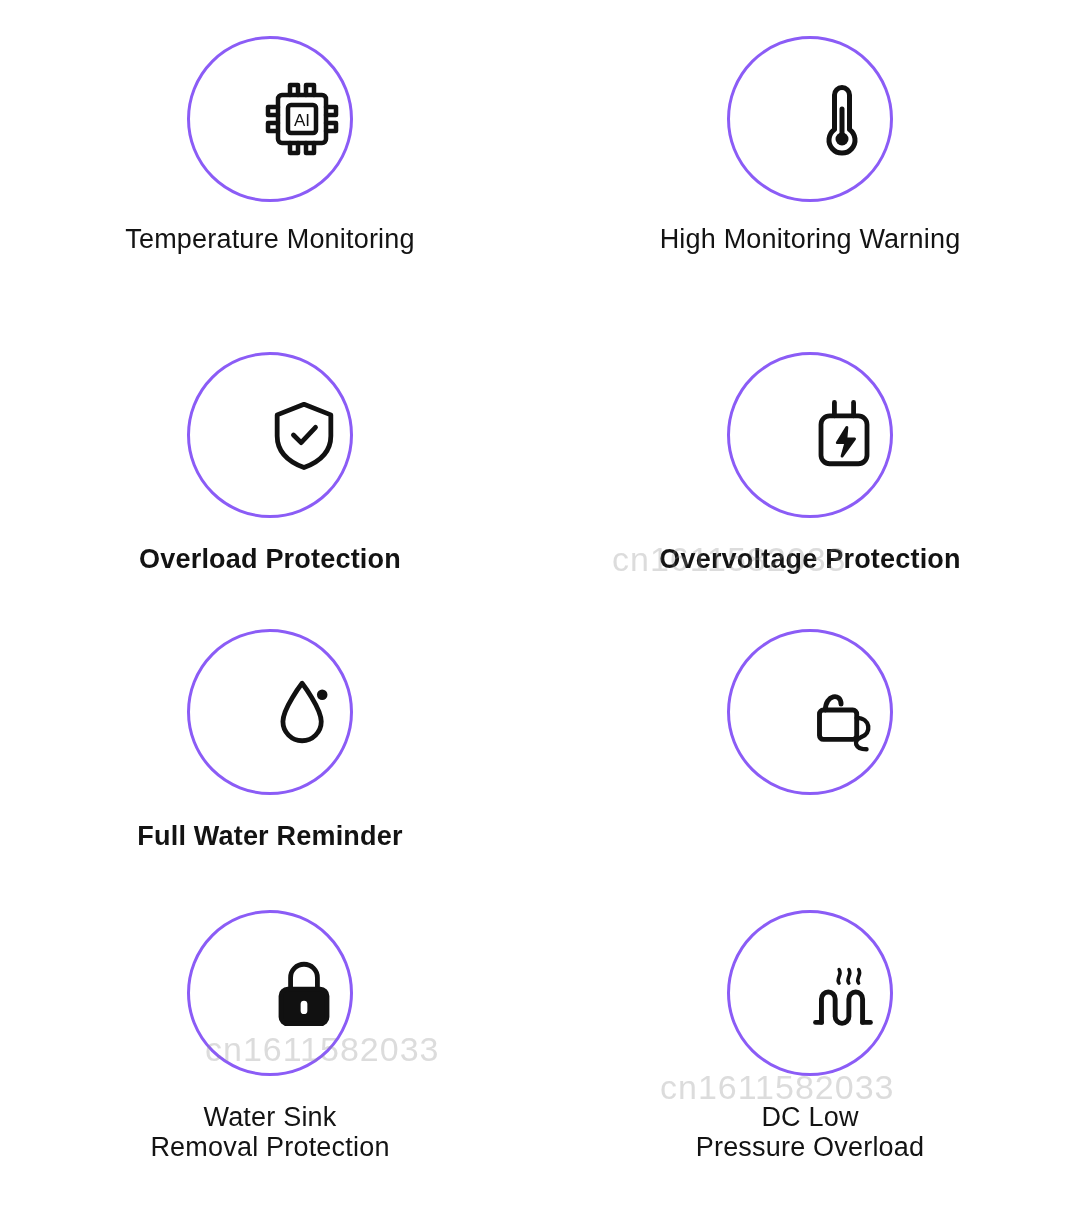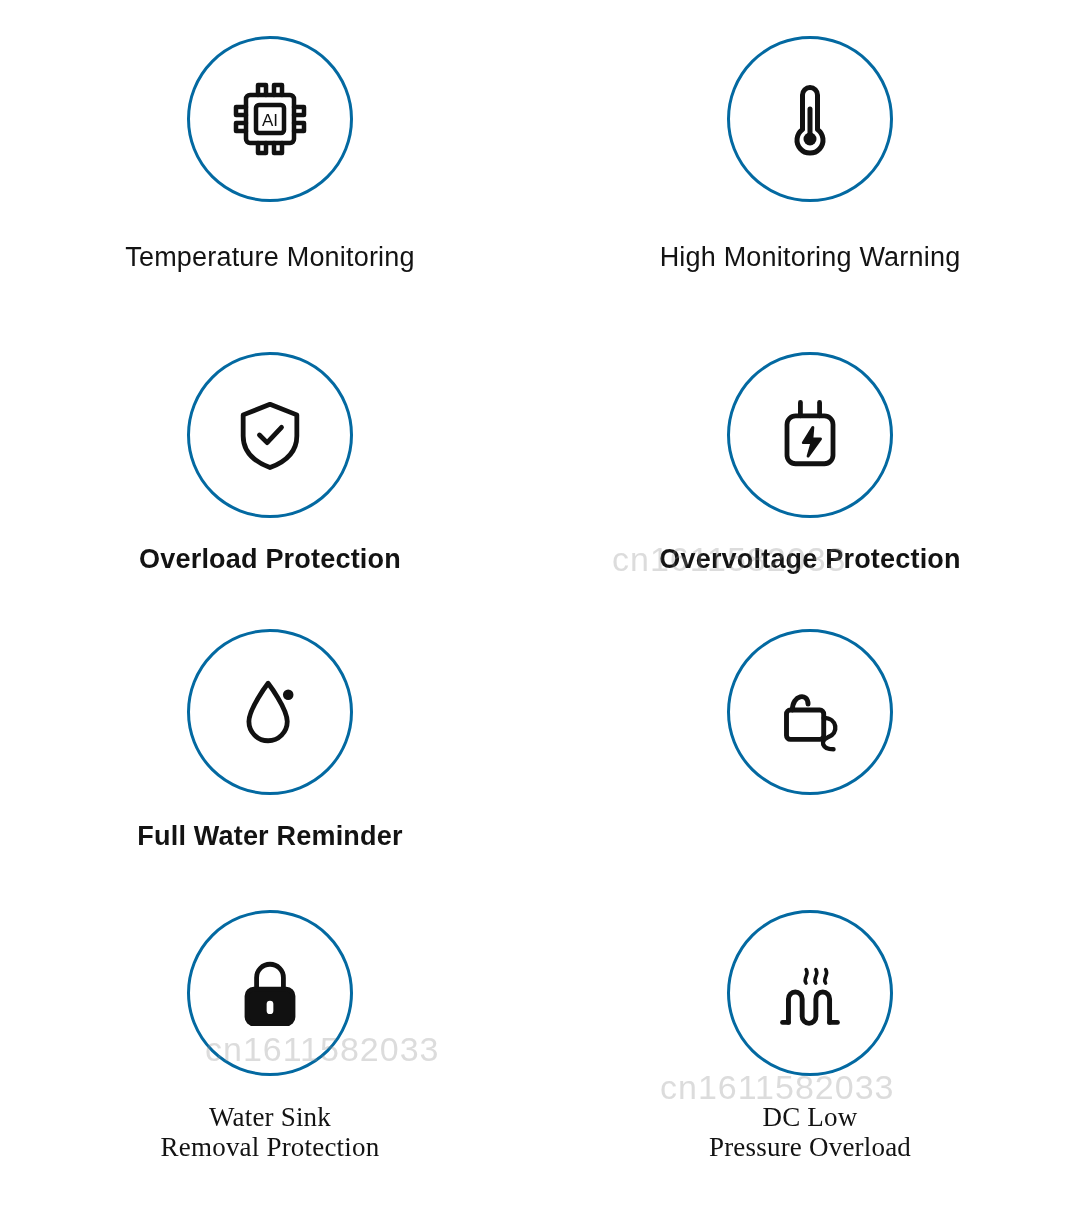"AI" .icon-circle { border: 3px solid #0369a1 -> 3px solid #8b5cf6; justify-content: center -> flex-end }
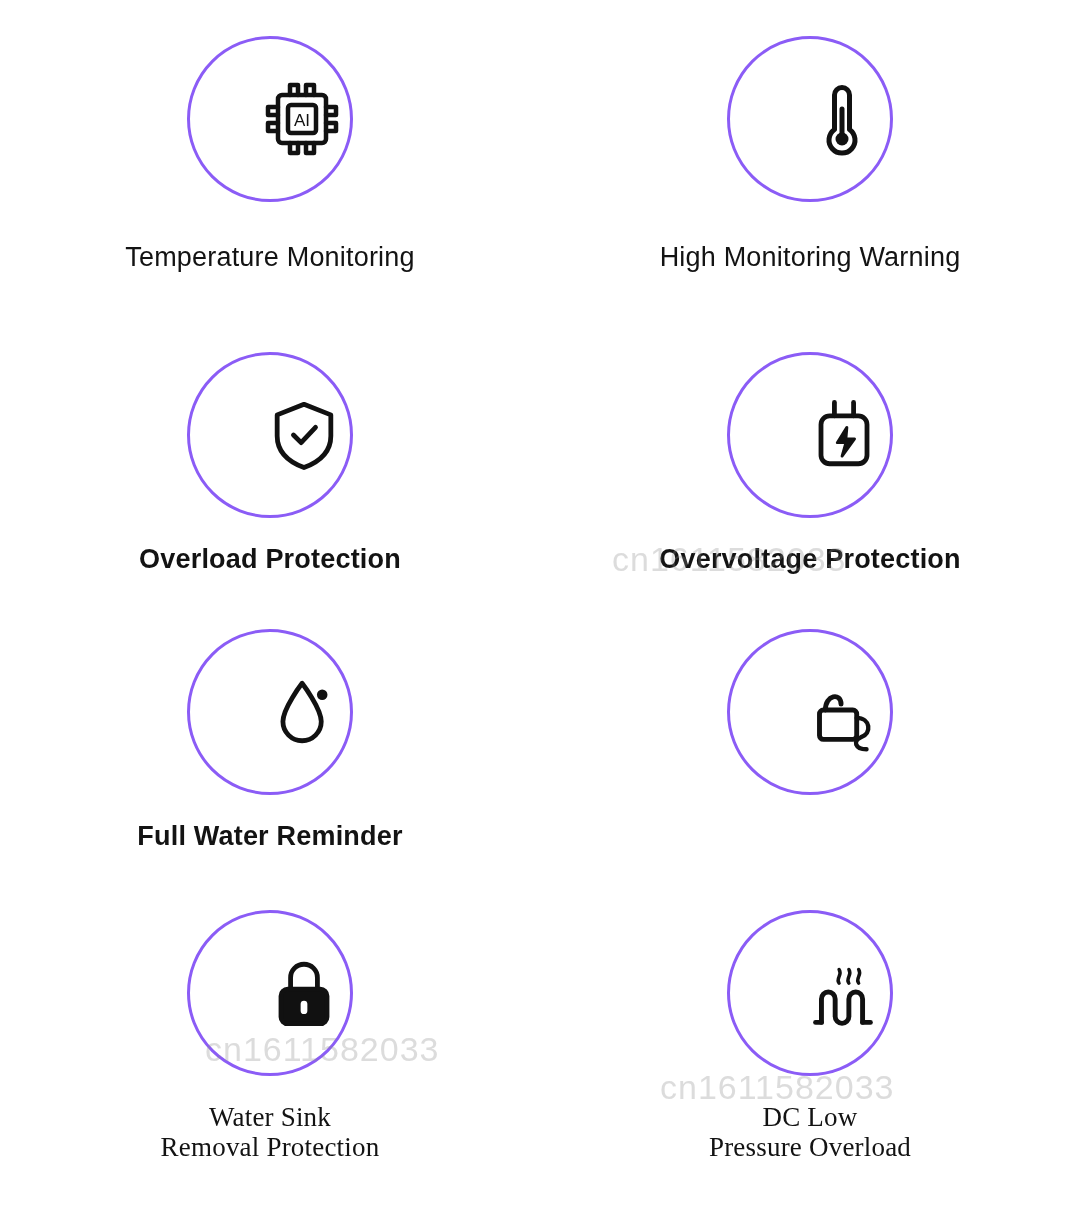"Temperature Monitoring" .row1 .feature-label { margin-top: 40px -> 22px }
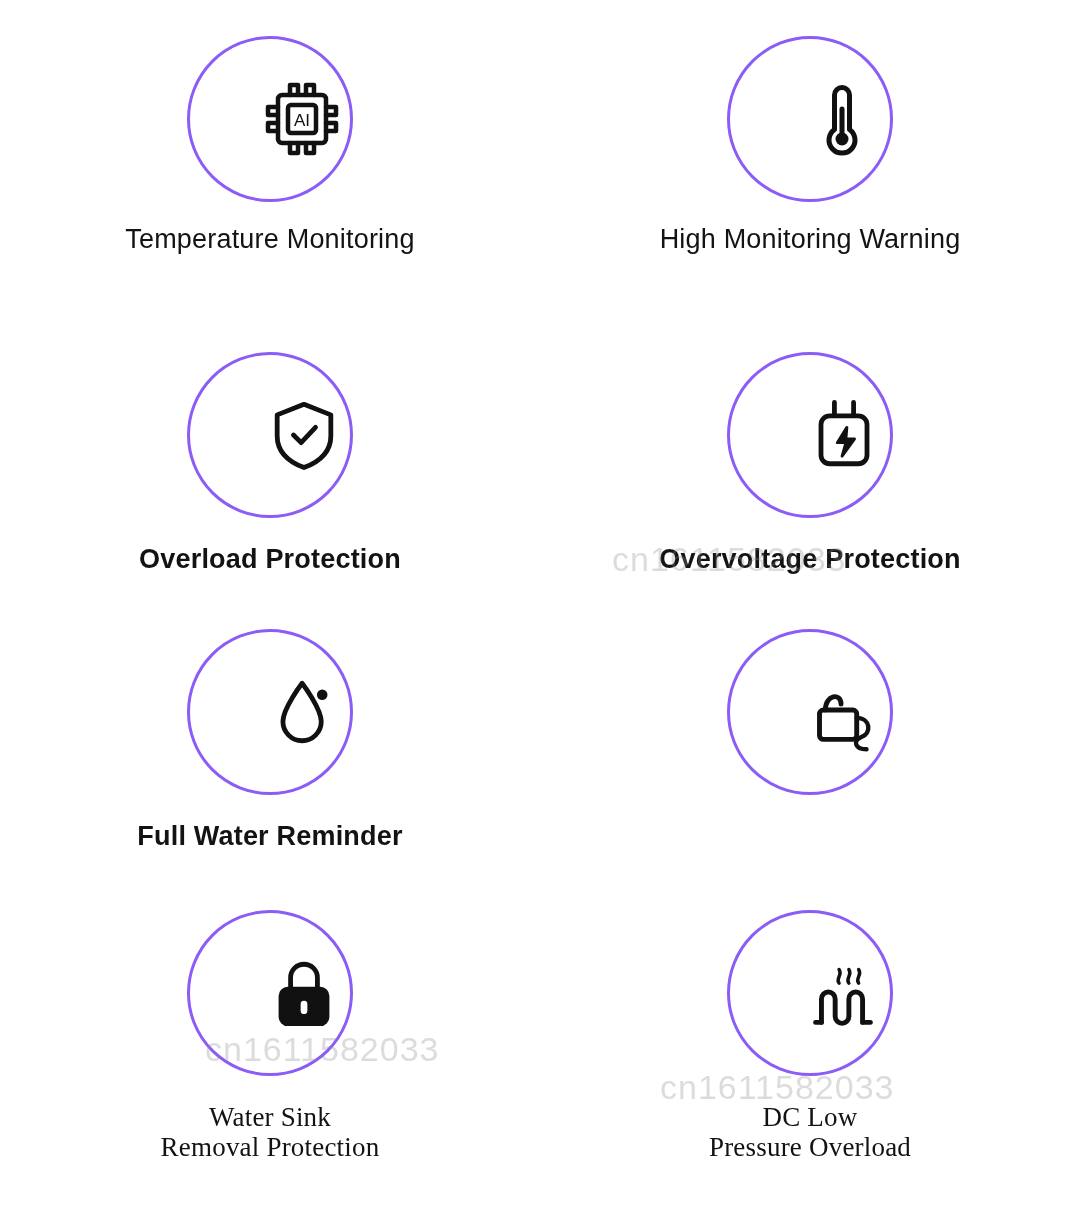"Water Sink" .row4 .feature-label { font-family: Liberation Serif, serif -> none }
